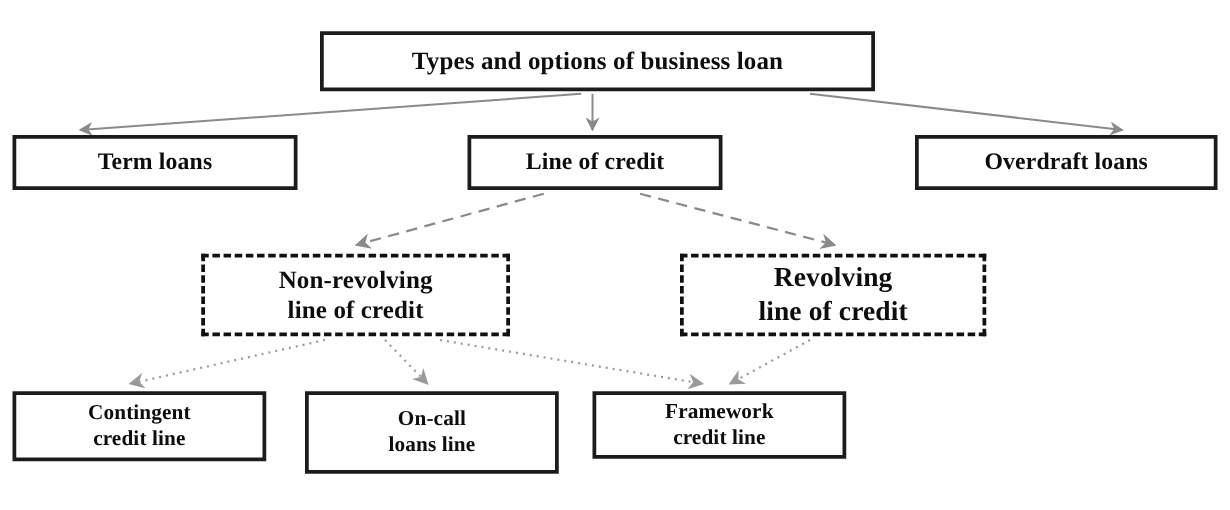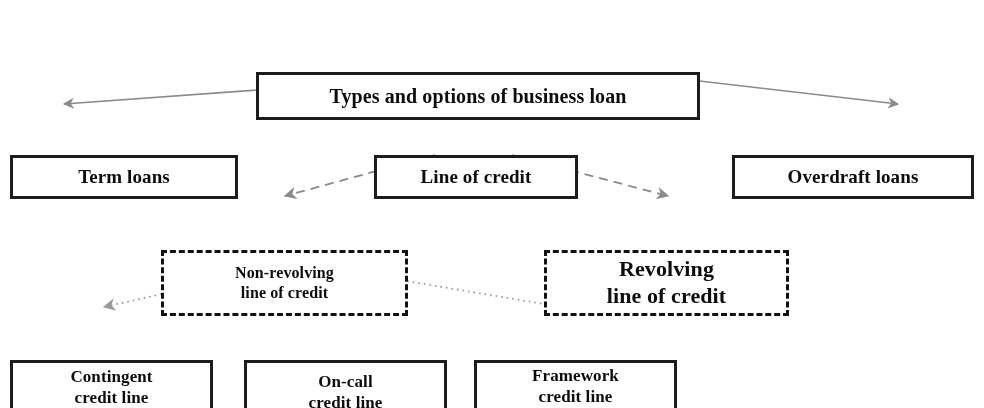"Types and options of business" .node { margin-top: 47px -> none }
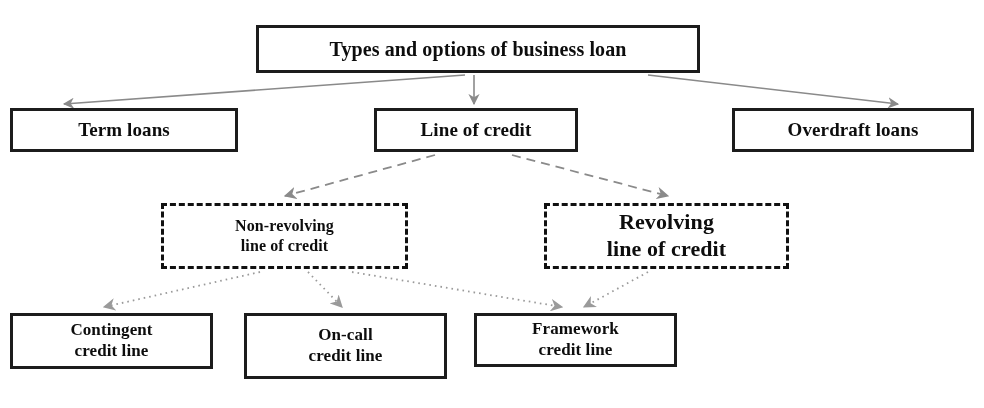"Non-revolving" #node-nonrev { font-size: 16px -> 20px }
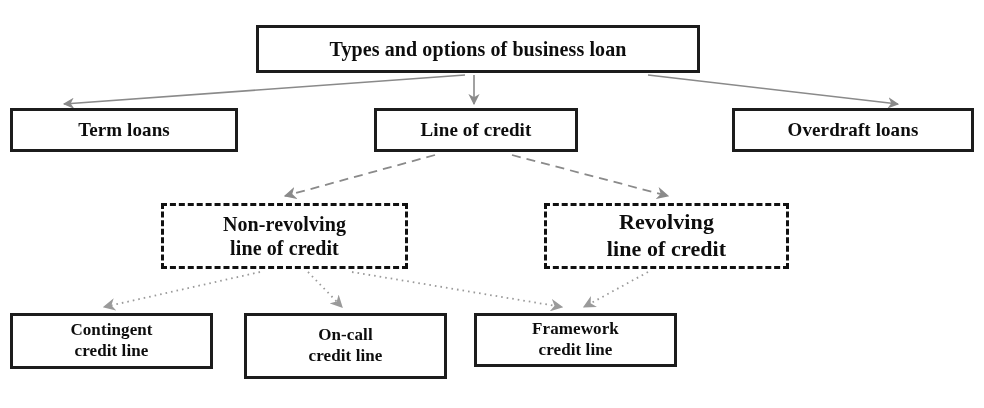"On-call" span.node-label { text: credit -> loans }
